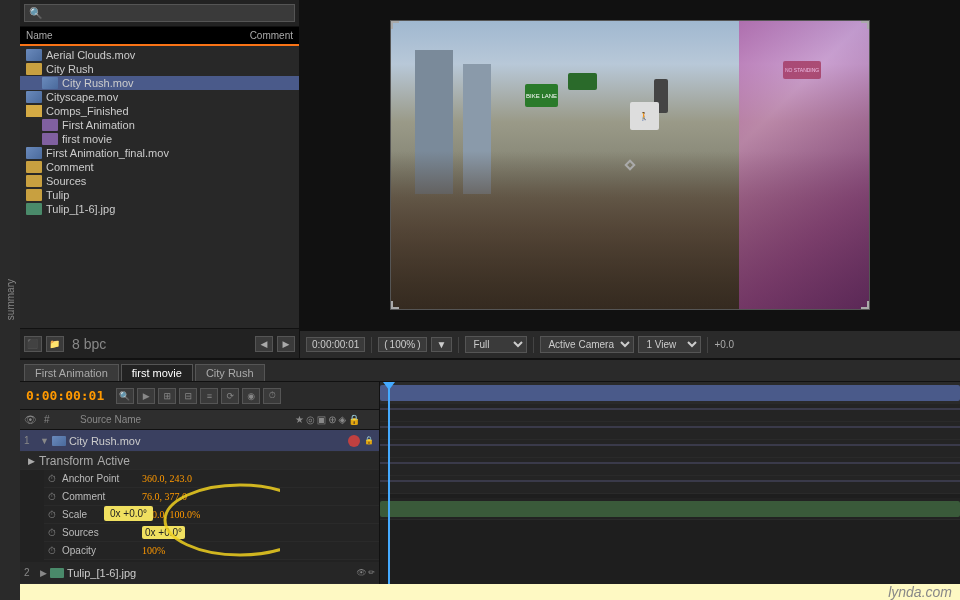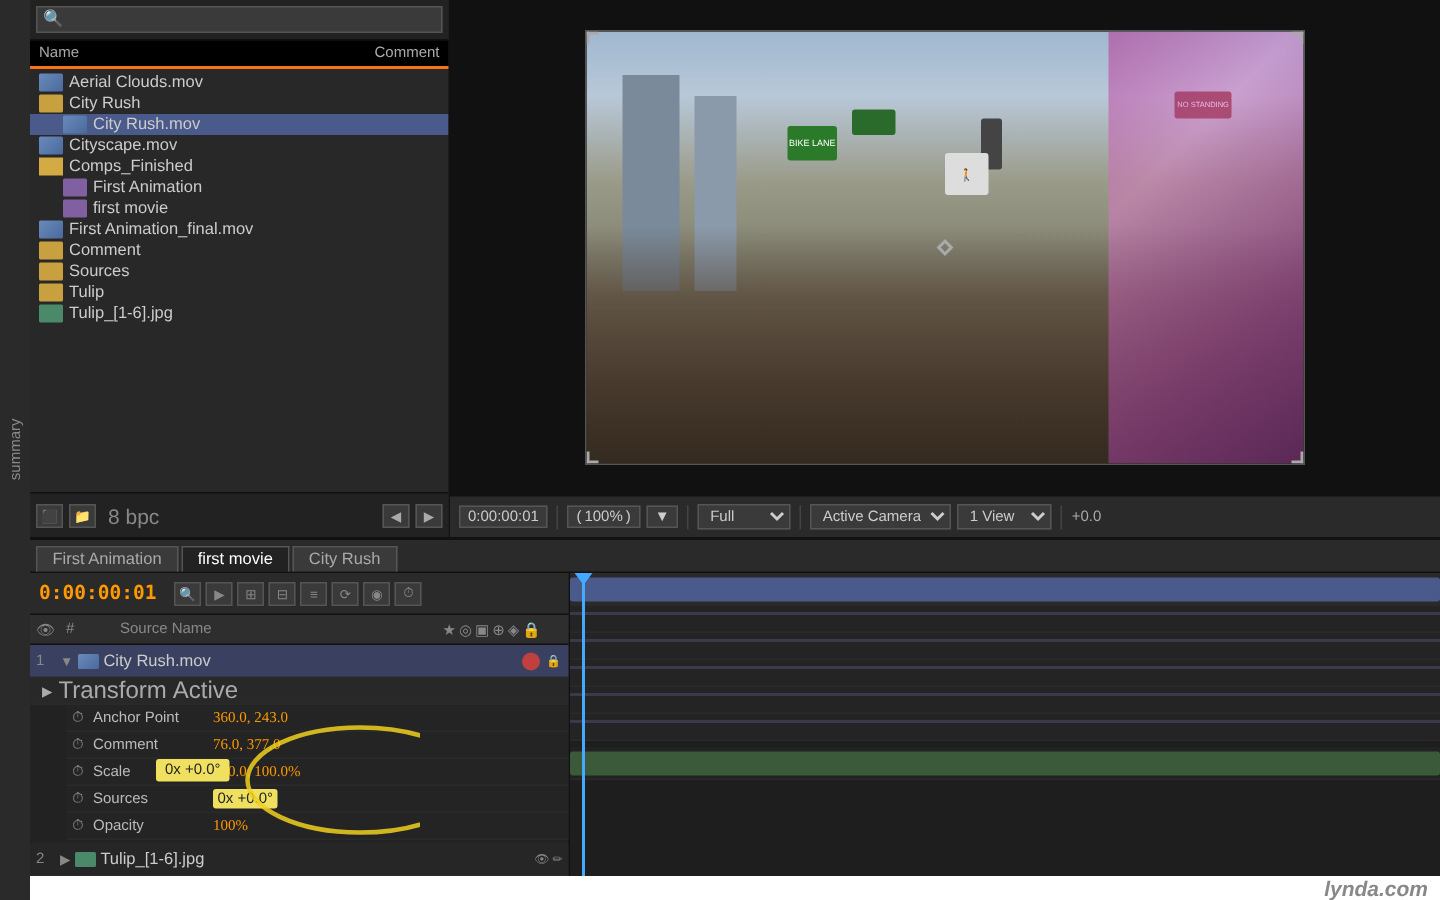"Transform" .transform-header span { font-size: 16px -> 12px }
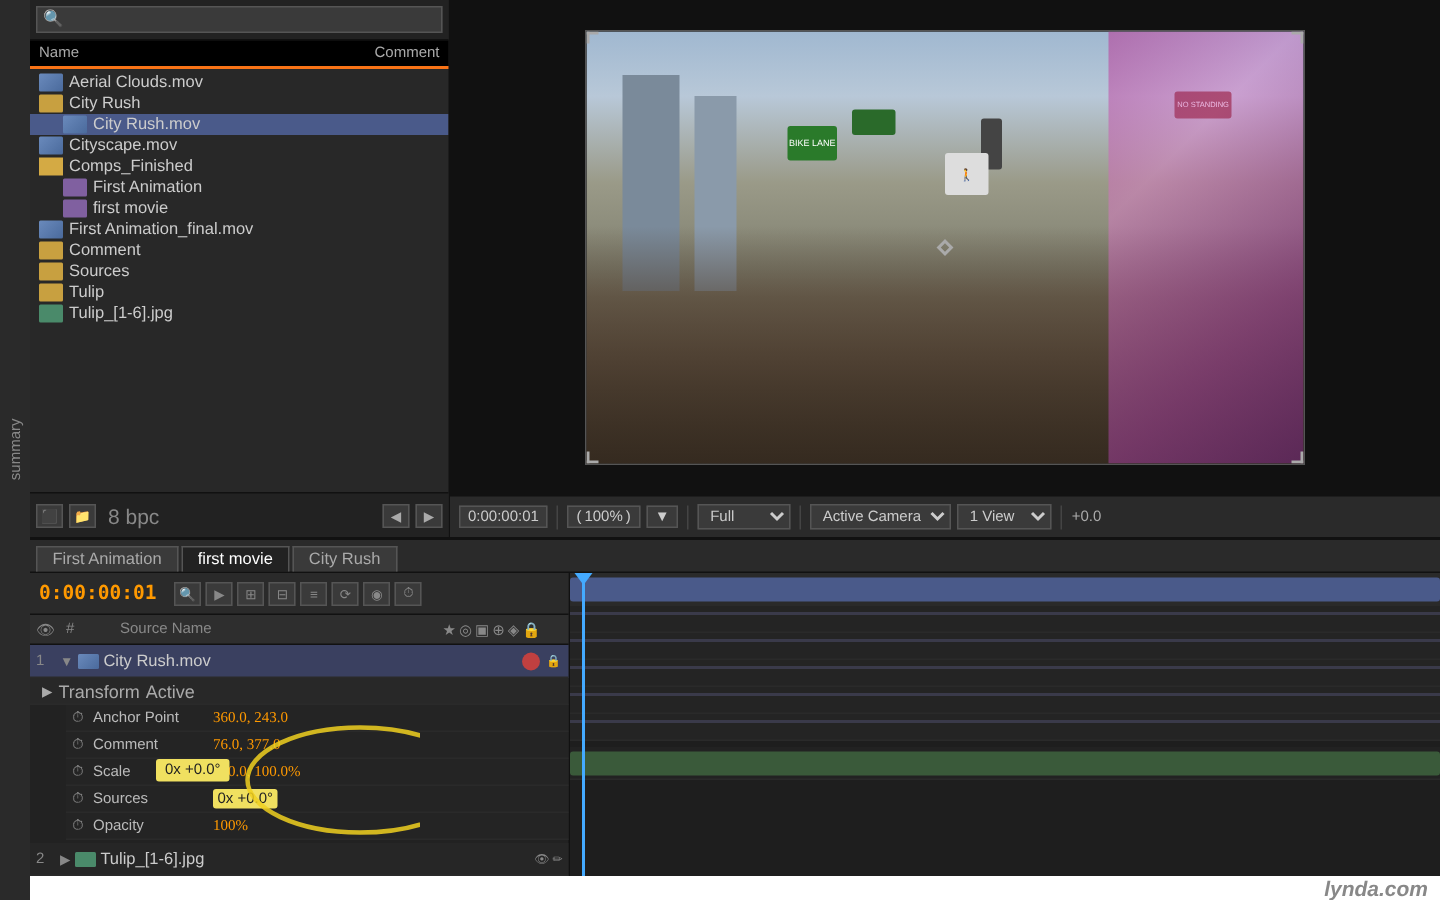"lynda.com" .bottom-bar { background: #ffffff -> #fef9c3; font-weight: bold -> none }
